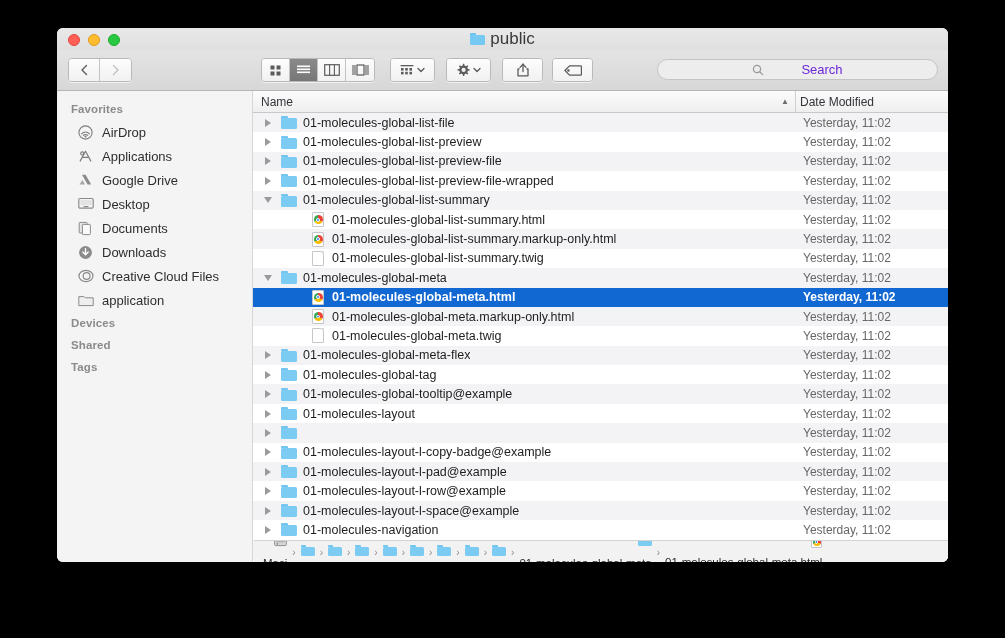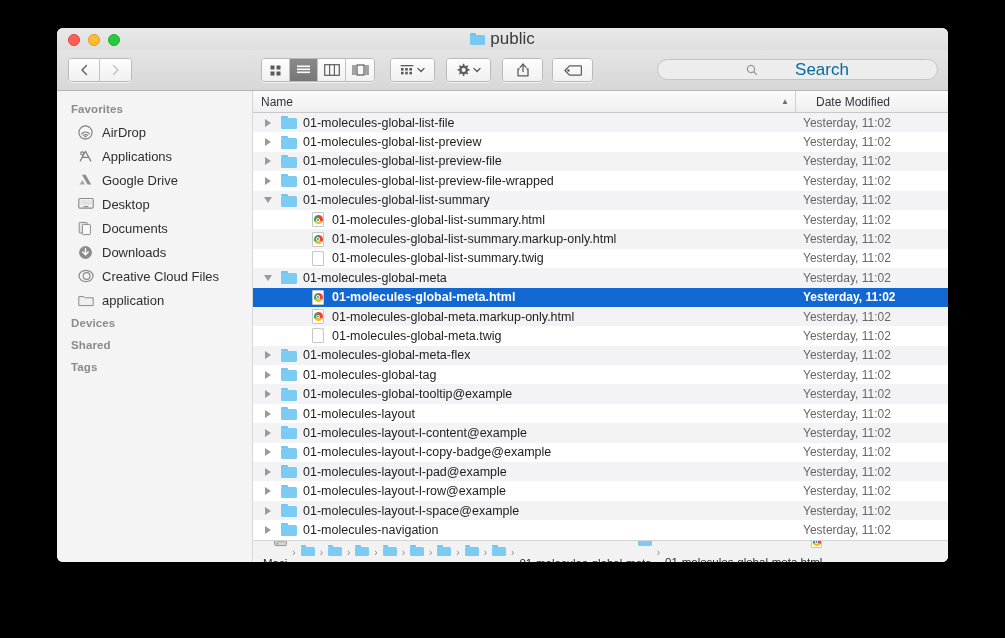"Search" .searchfield .sf-label { color: #0369a1 -> #6d28d9; font-size: 17px -> 13px }
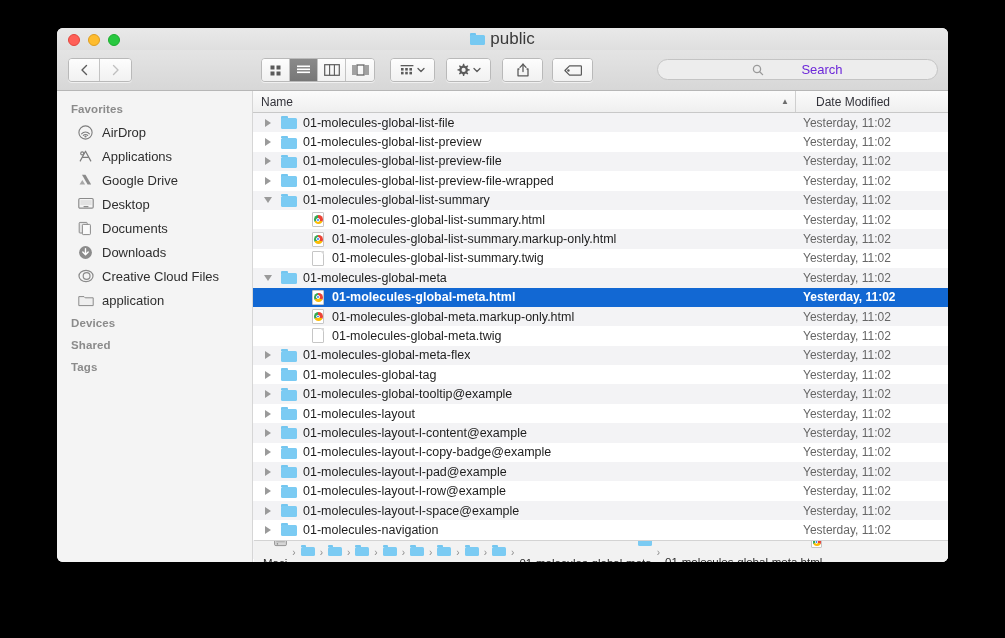"Date Modified" .ch-date { padding-left: 20px -> 4px }
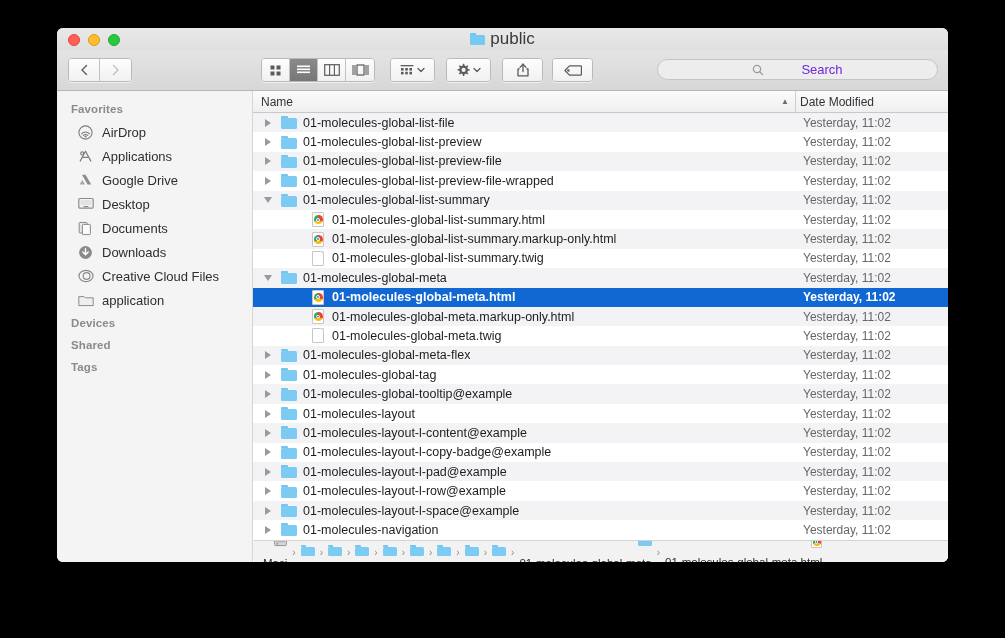"01-molecules-layout-l-content@example" span.name-text { html: <span>01-molecules-layout-l-content@example</span> -> none }
